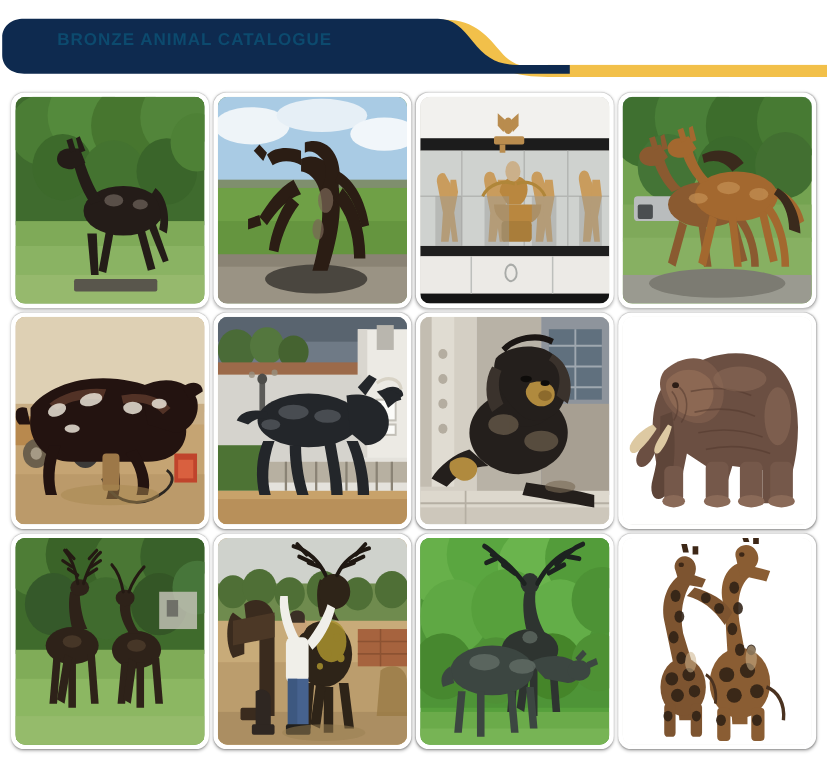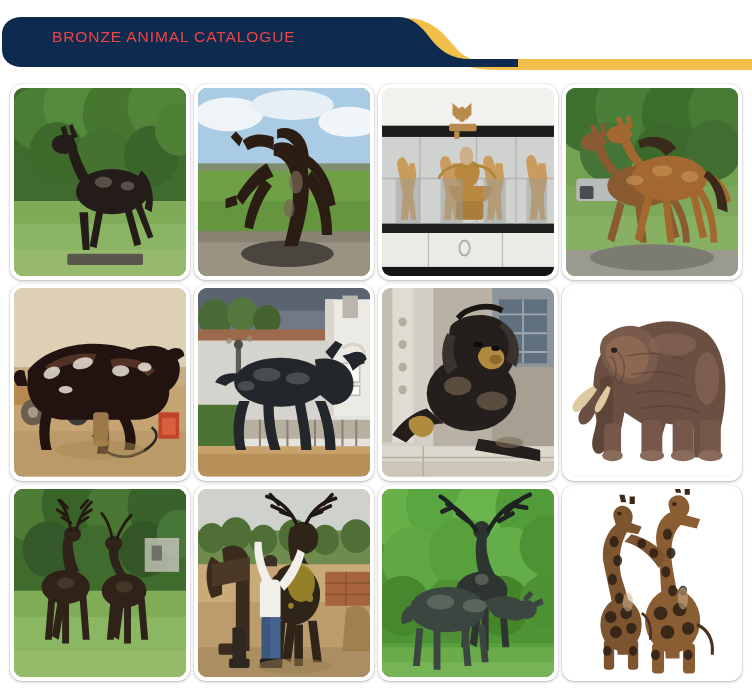"BRONZE ANIMAL CATALOGUE" .header-title { color: #ef4444 -> #0c4a6e; font-weight: normal -> bold }
